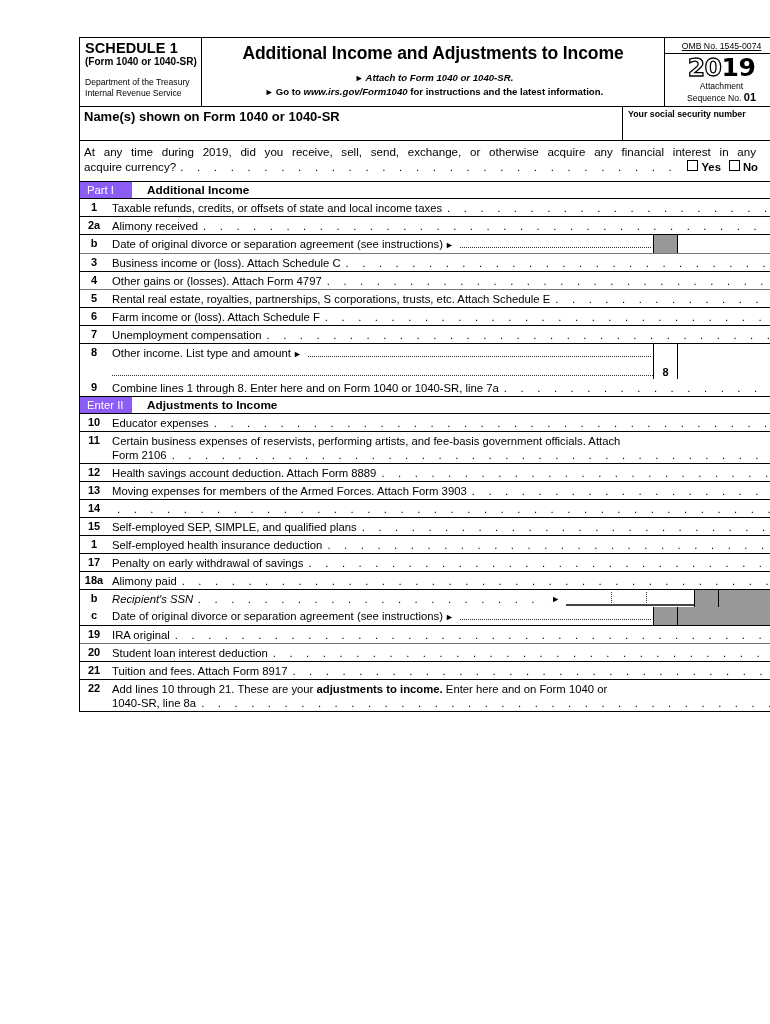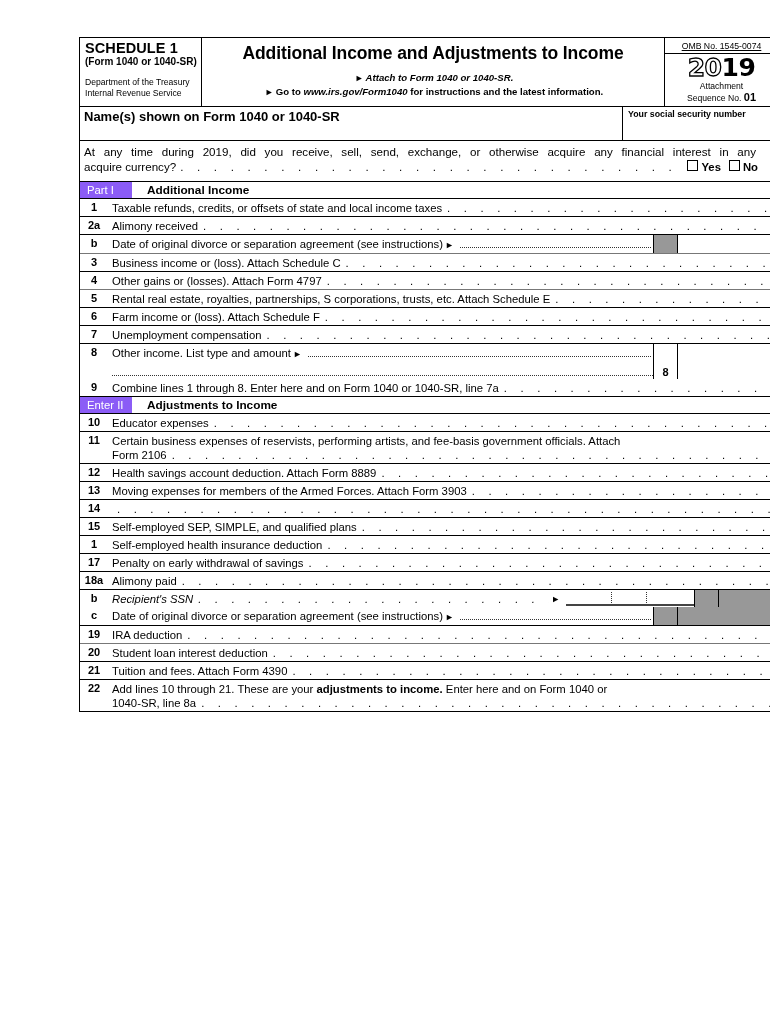"IRA deduction" span.dtxt { text: deduction -> original }
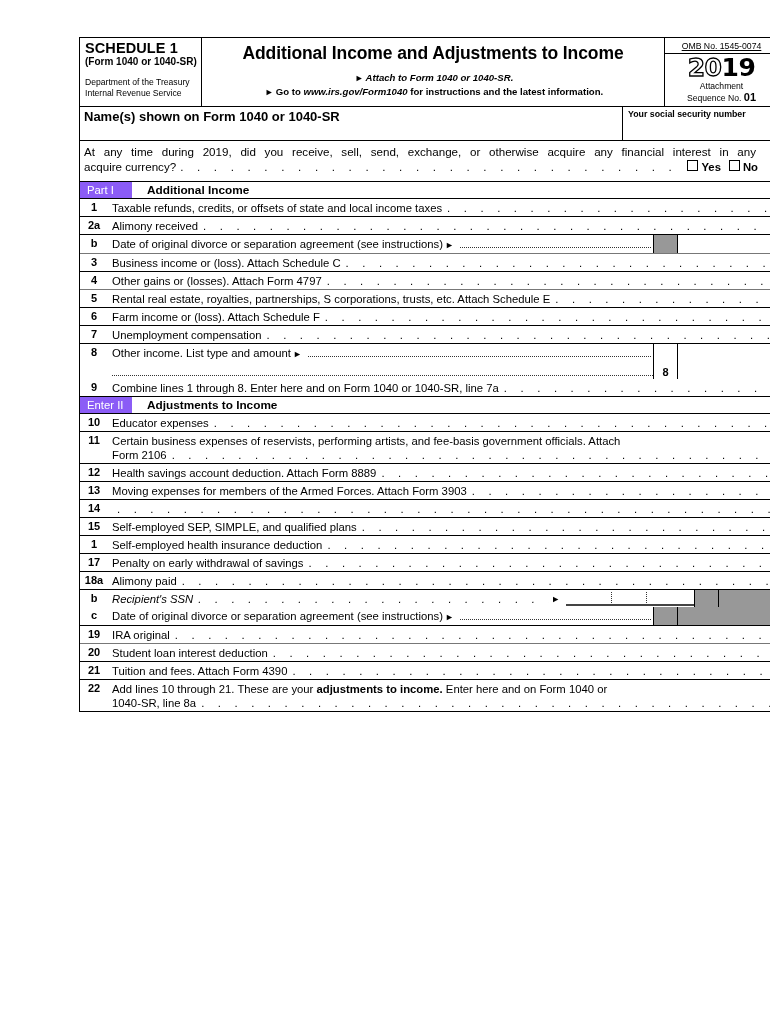"Tuition and fees. Attach Form" span.dtxt { text: 4390 -> 8917 }
